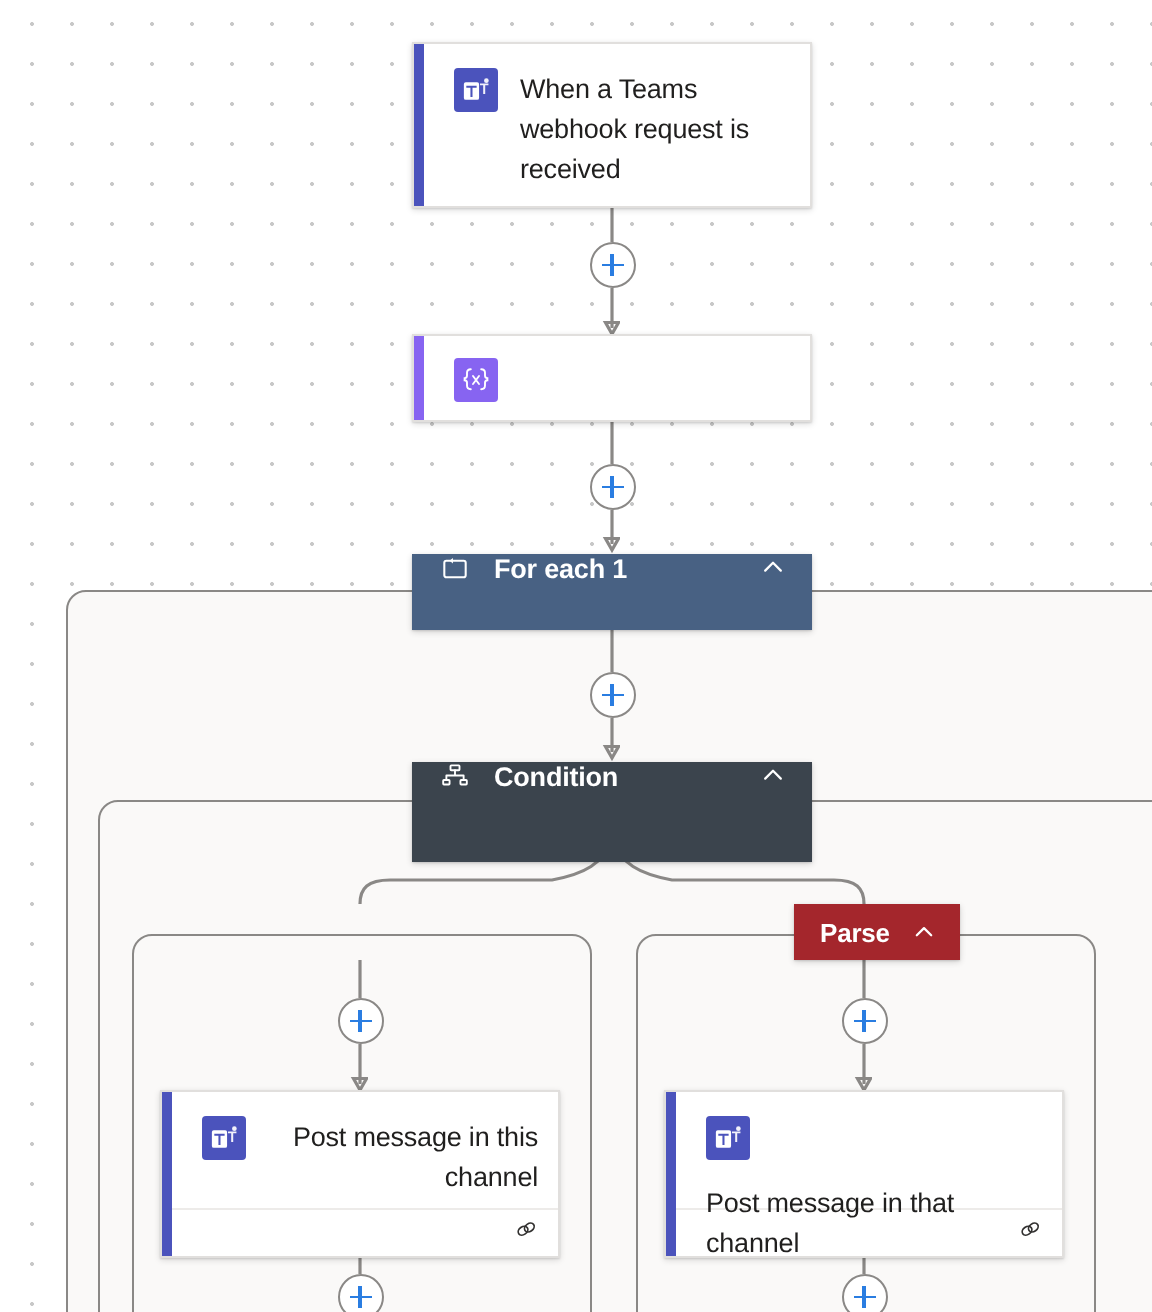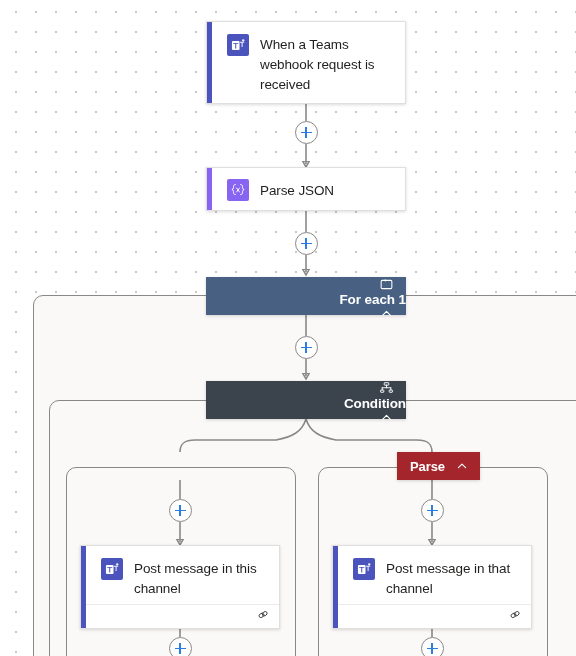"Parse JSON" span.card-title { html: <span>Parse JSON</span> -> none }
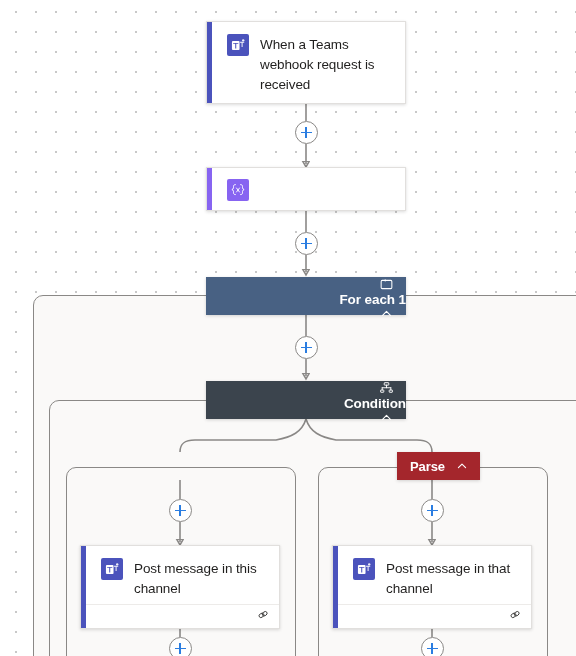"For each 1" .scope-header { align-items: flex-end -> flex-start; flex-direction: column -> none }
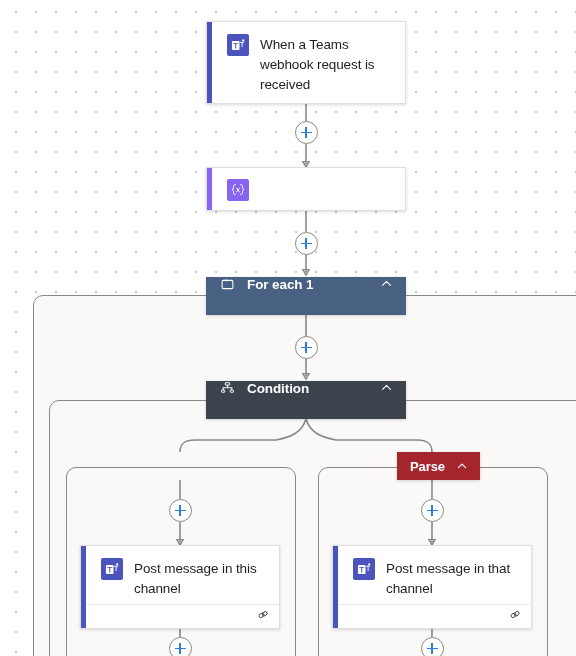"Condition" .hdr-condition { height: 38px -> 50px }
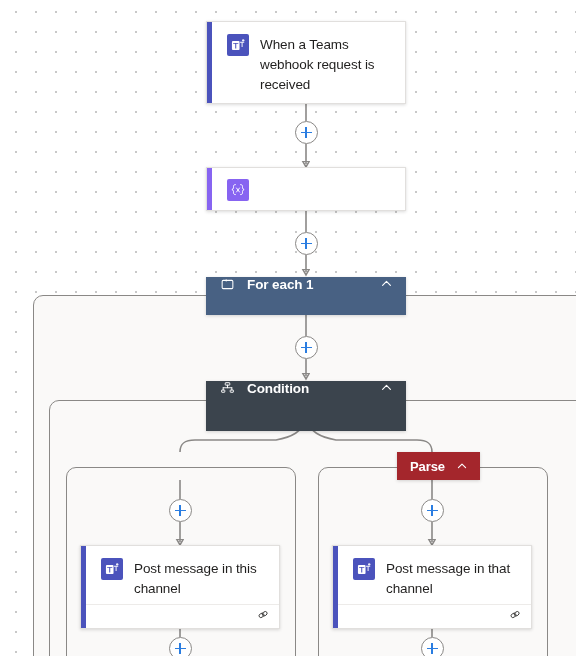"Post message in this channel" div.card { text-align: none -> right }
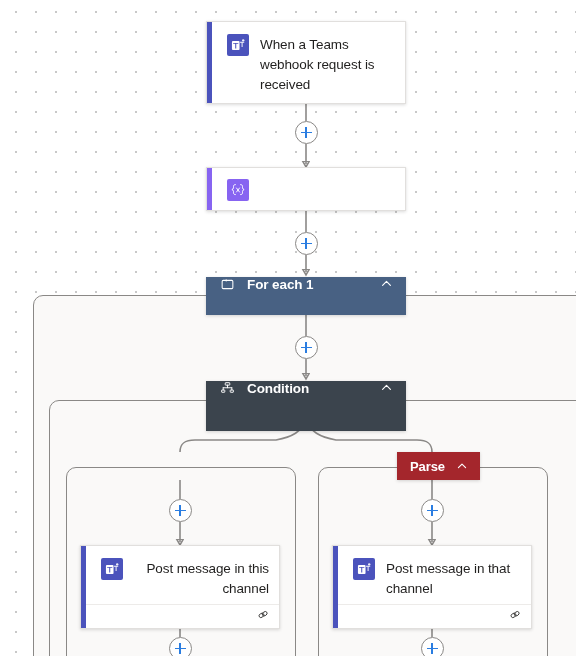"Post message in that channel" div.card-body { flex-direction: none -> column }
